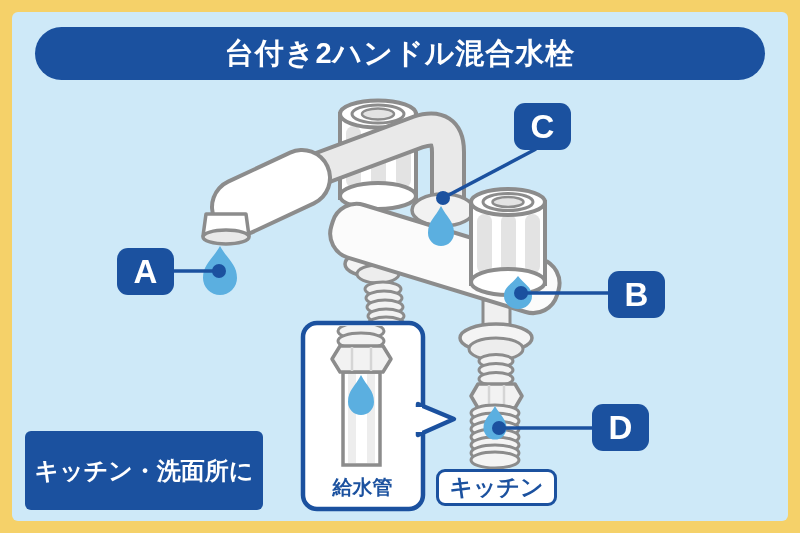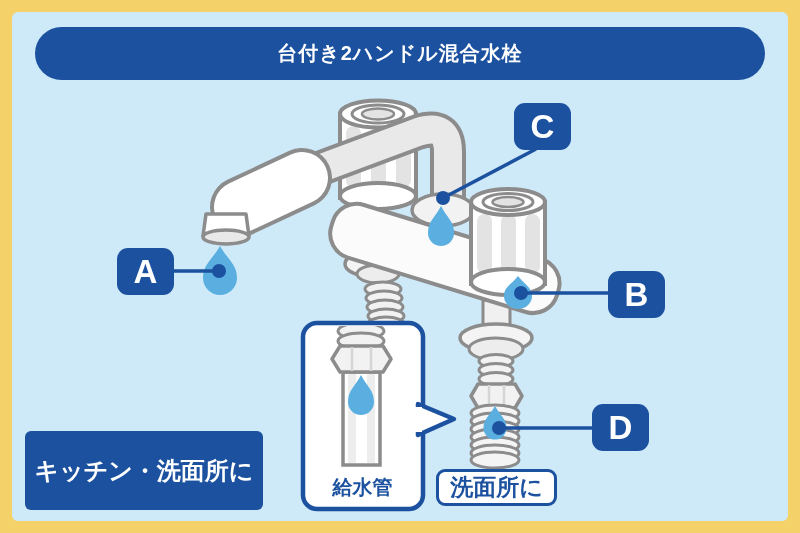"台付き2ハンドル混合水栓" .title-pill { font-size: 20px -> 29px }
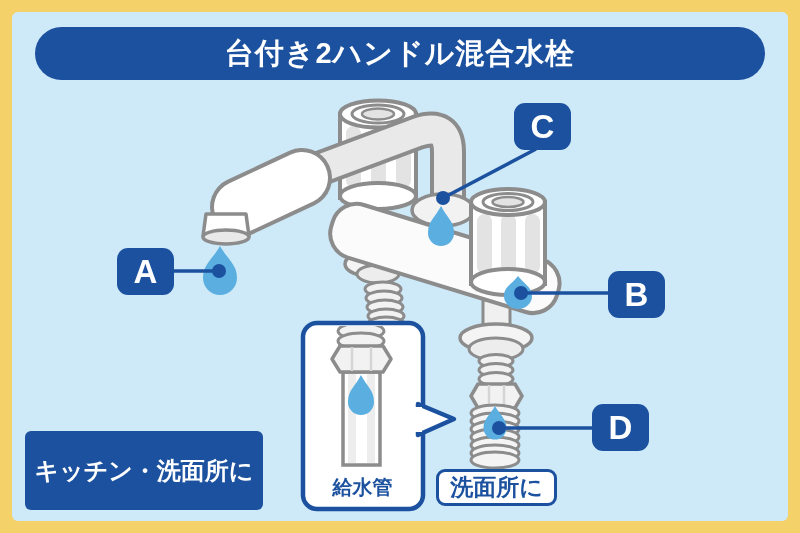"洗面所に" div.flex-pipe-label { text: 洗面所に -> キッチン }
